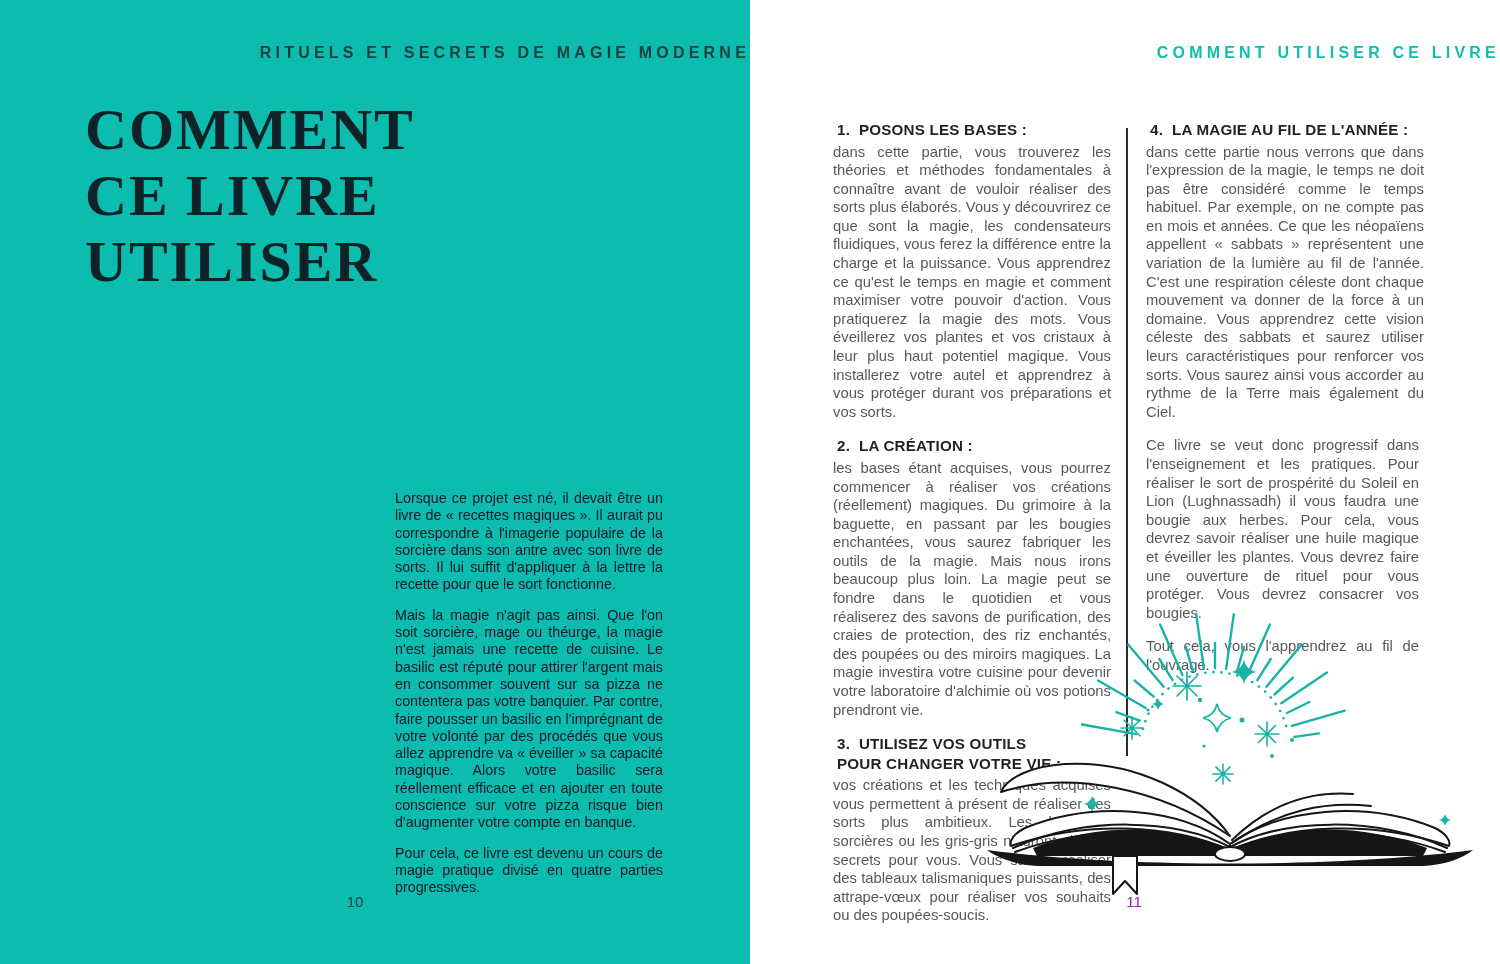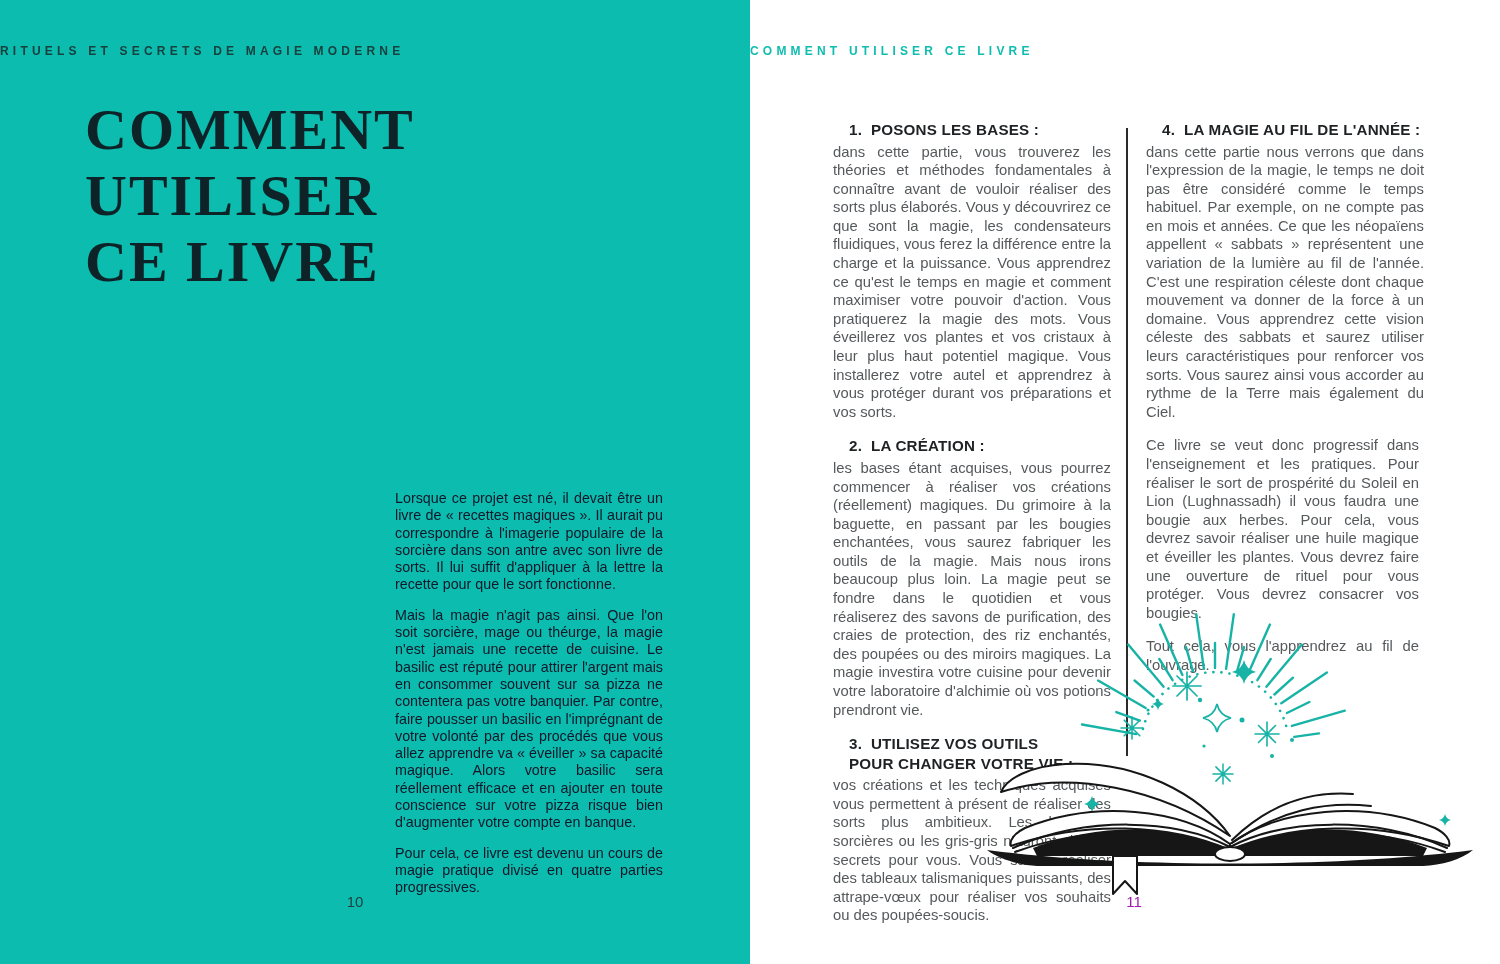"RITUELS ET SECRETS DE MAGIE" .running-head { font-size: 12px -> 16px; text-align: left -> right }
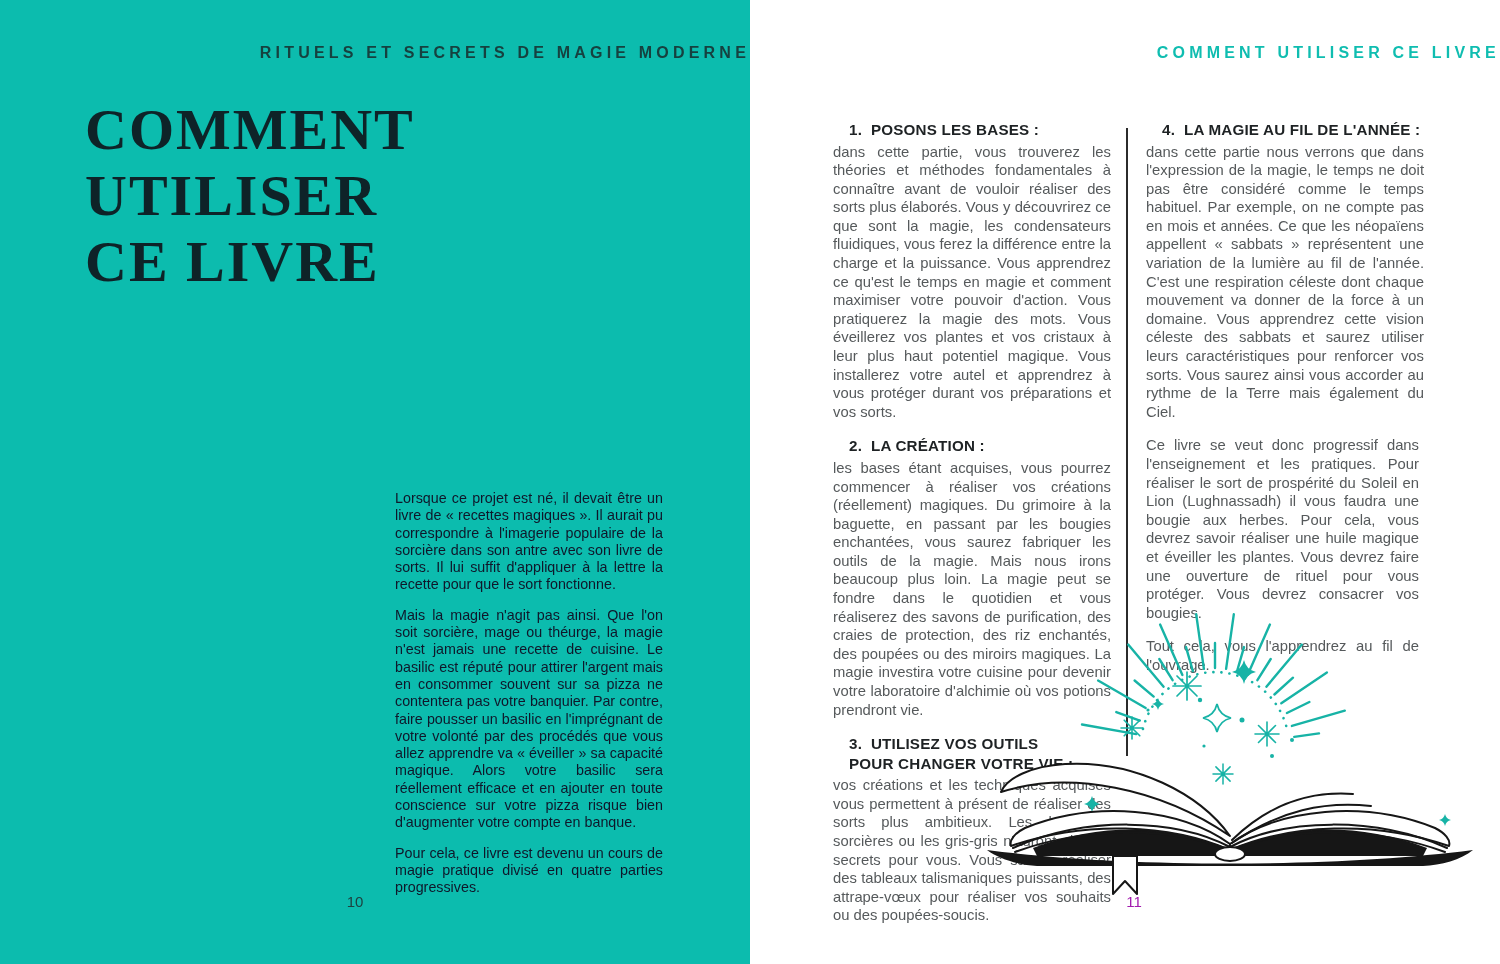"1. POSONS LES BASES :" .sec-head { margin: 0 0 3px 16px -> 0 0 3px 4px }
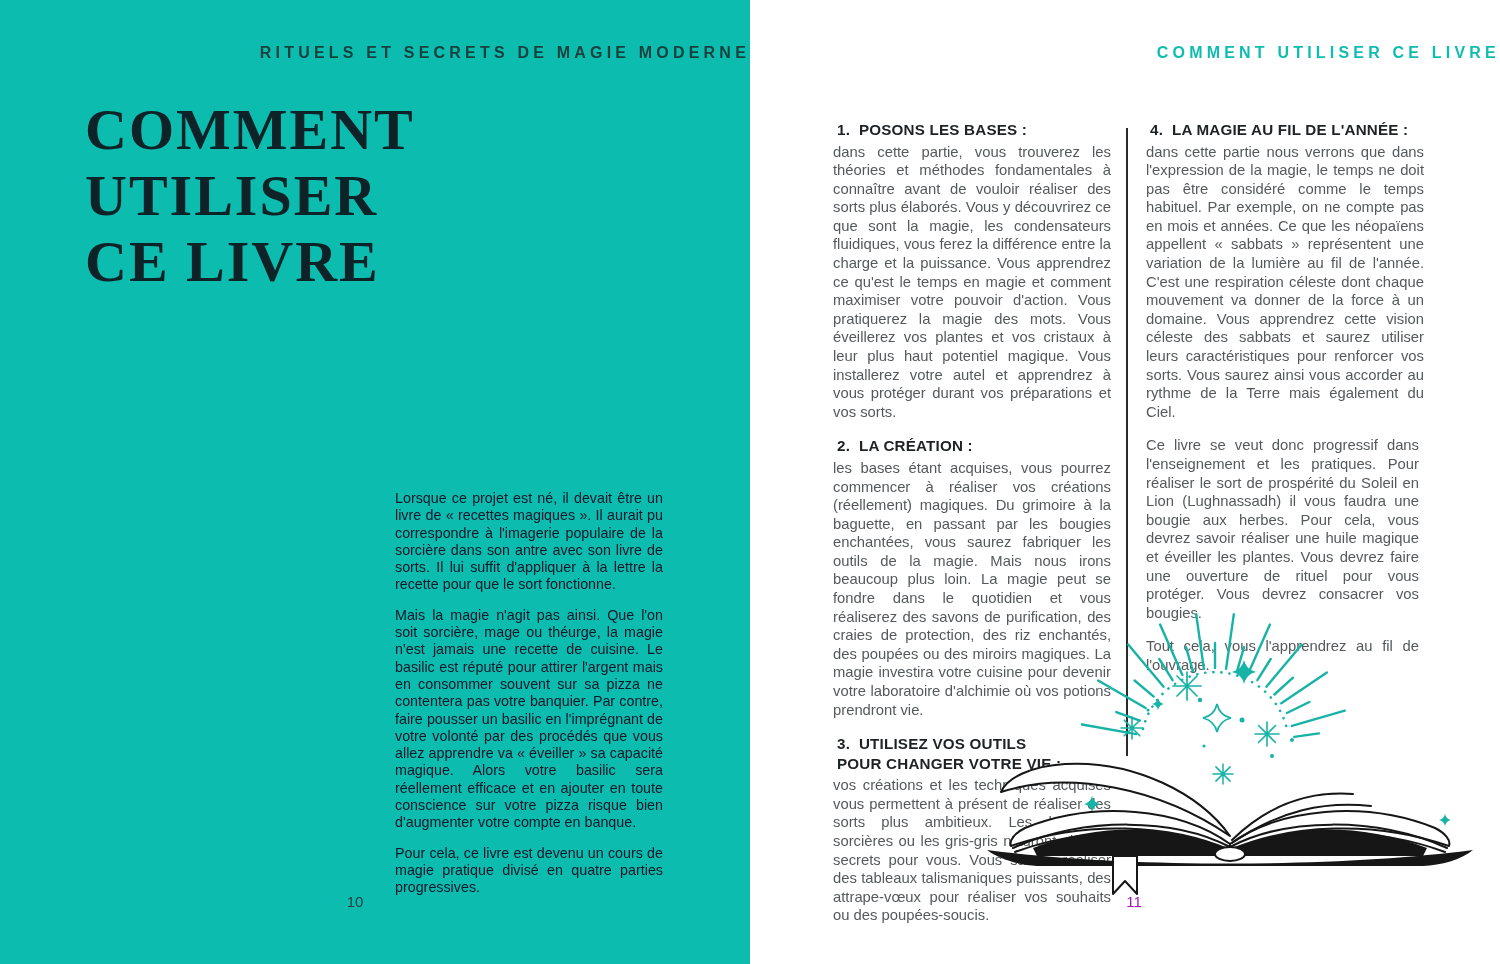"UTILISER" span { order: before "CE LIVRE" -> after "CE LIVRE" }
